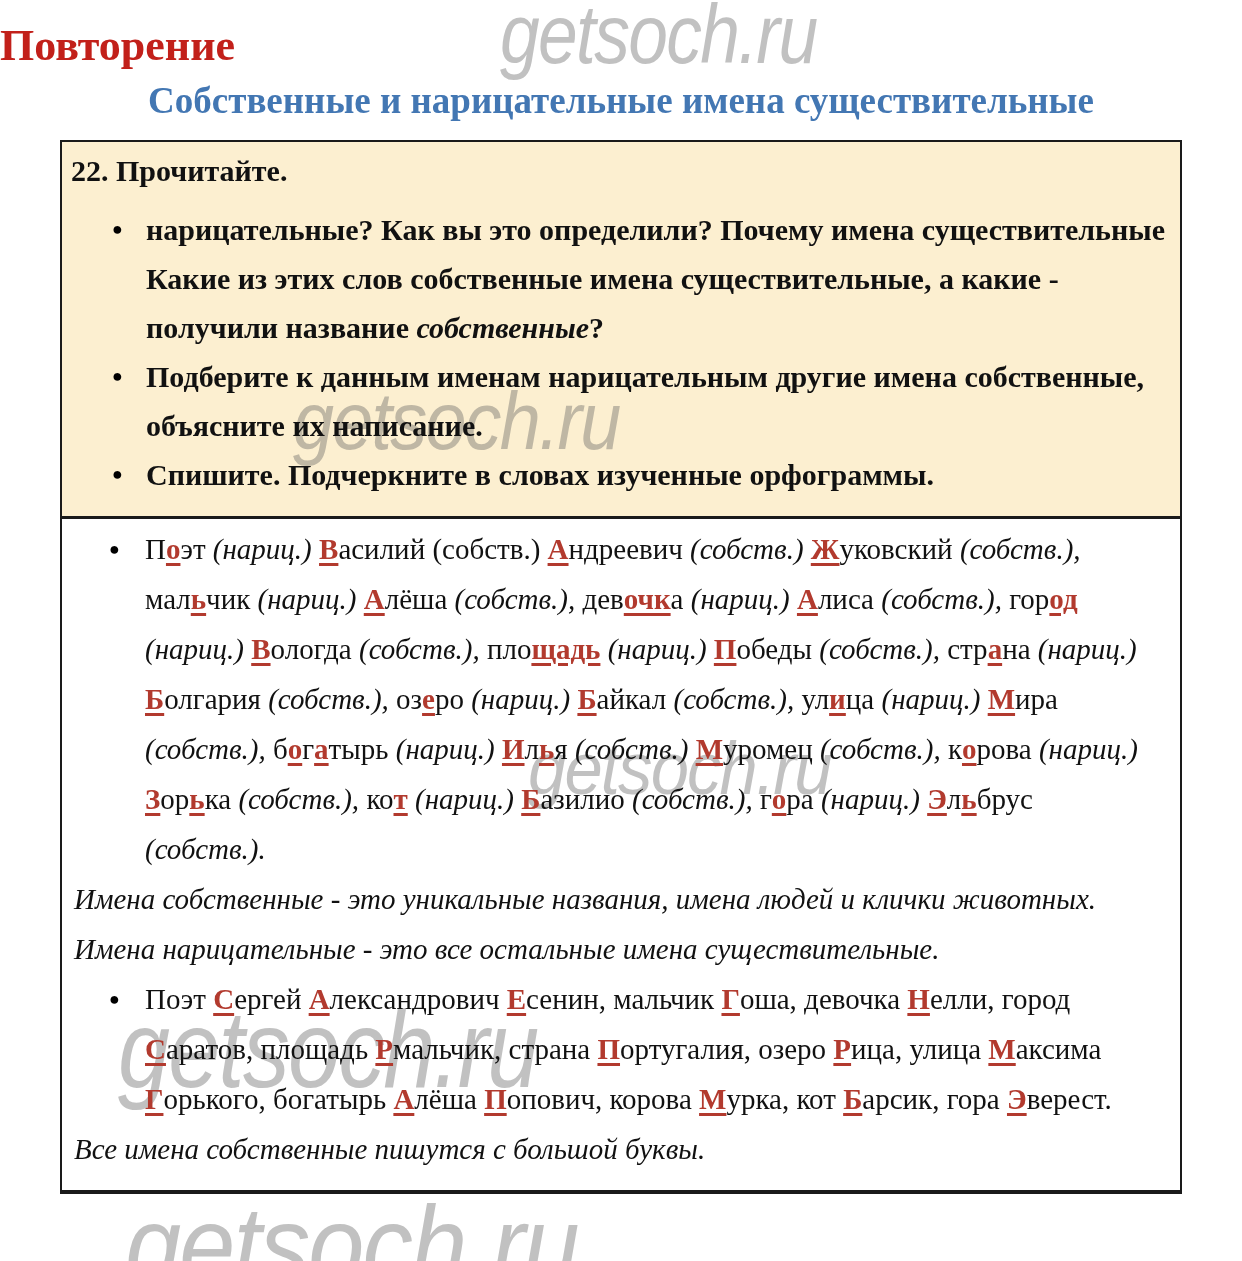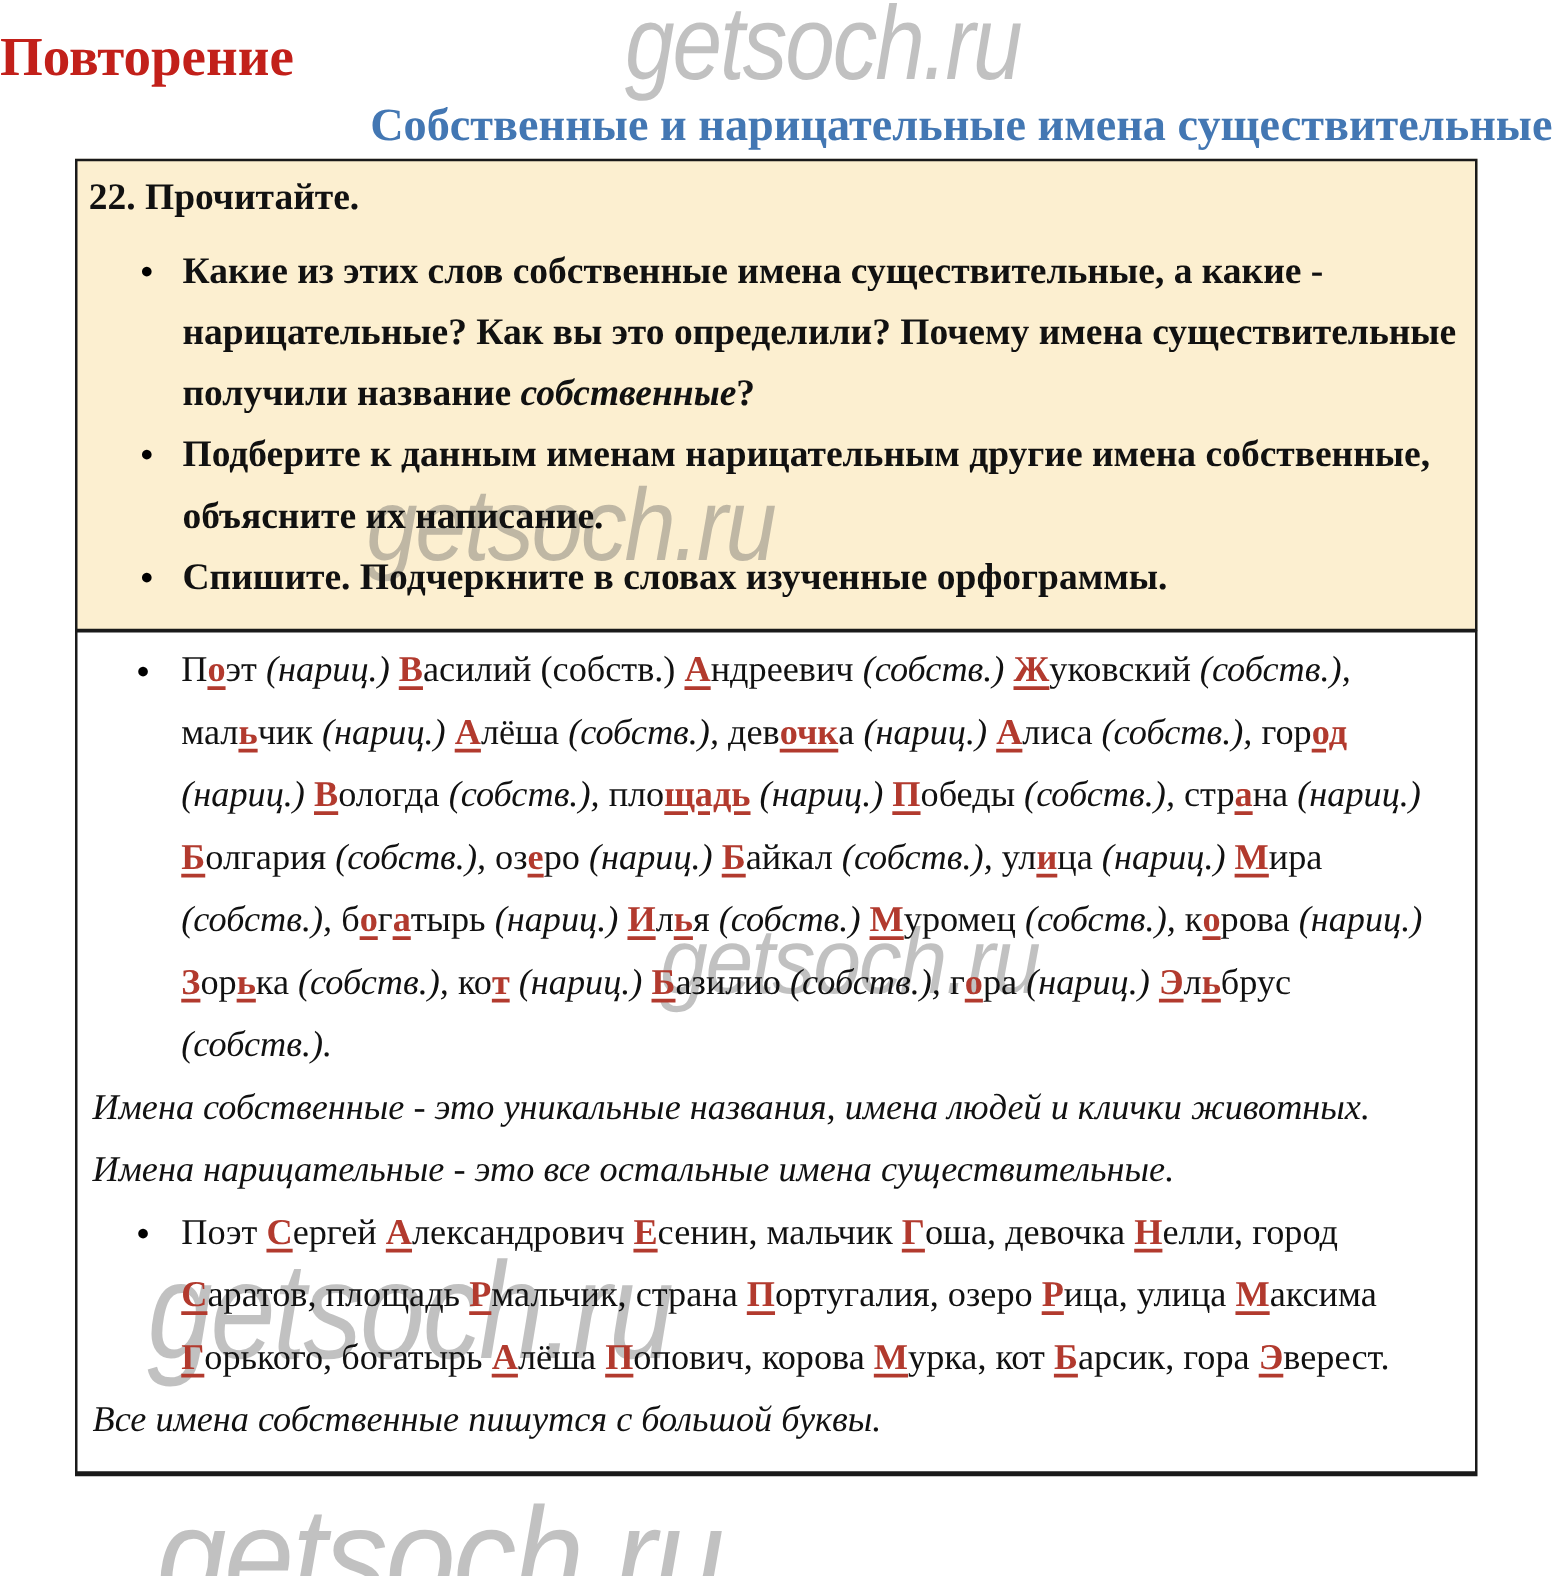"Собственные и нарицательные имена" .page-subtitle { margin: 8px 0 5px -> 8px 0 18px; text-align: right -> center }
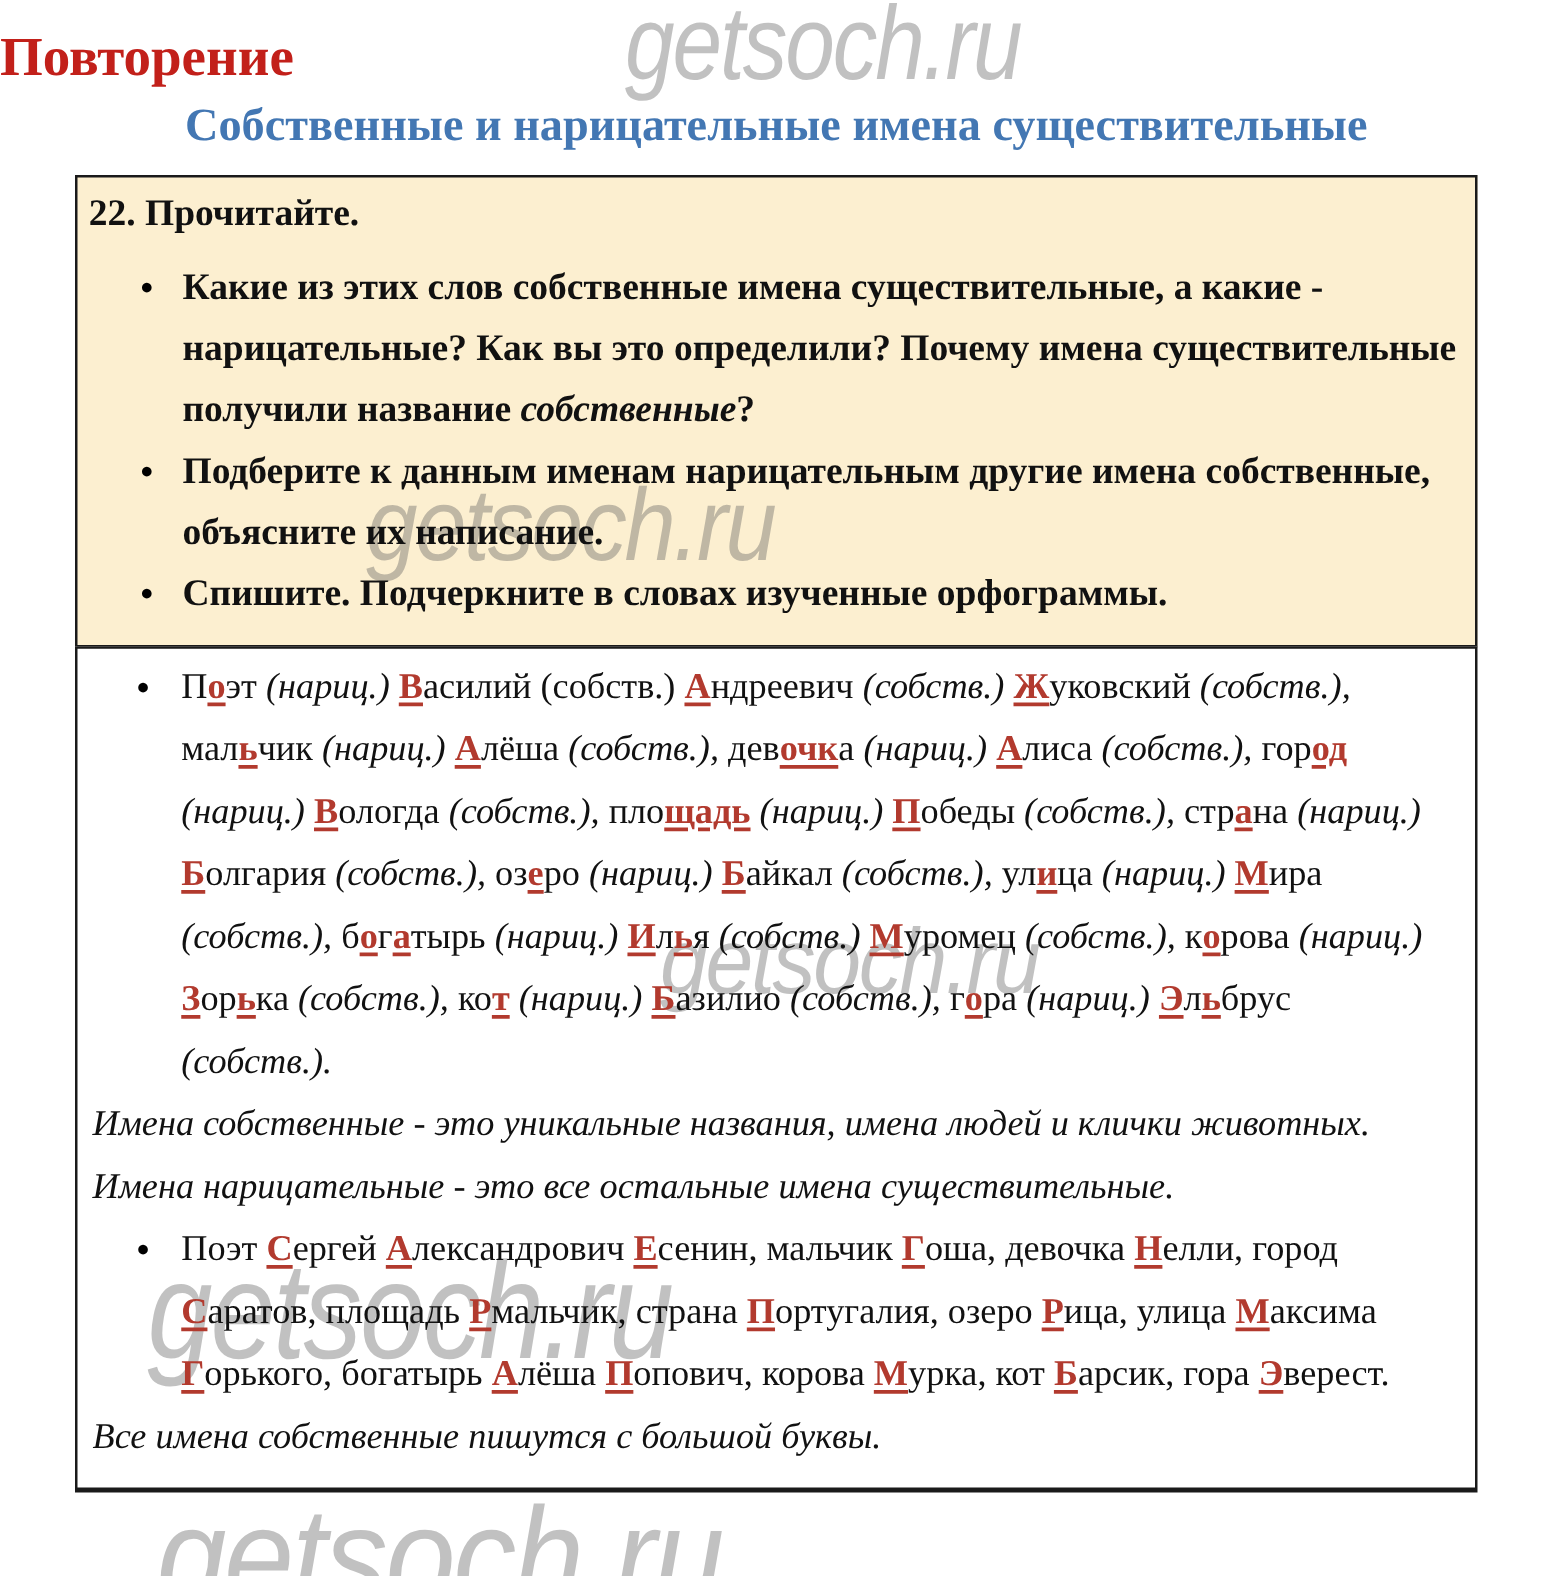"Какие из этих слов собственные" div.line { order: before "нарицательные? Как вы это определили?" -> after "нарицательные? Как вы это определили?" }
